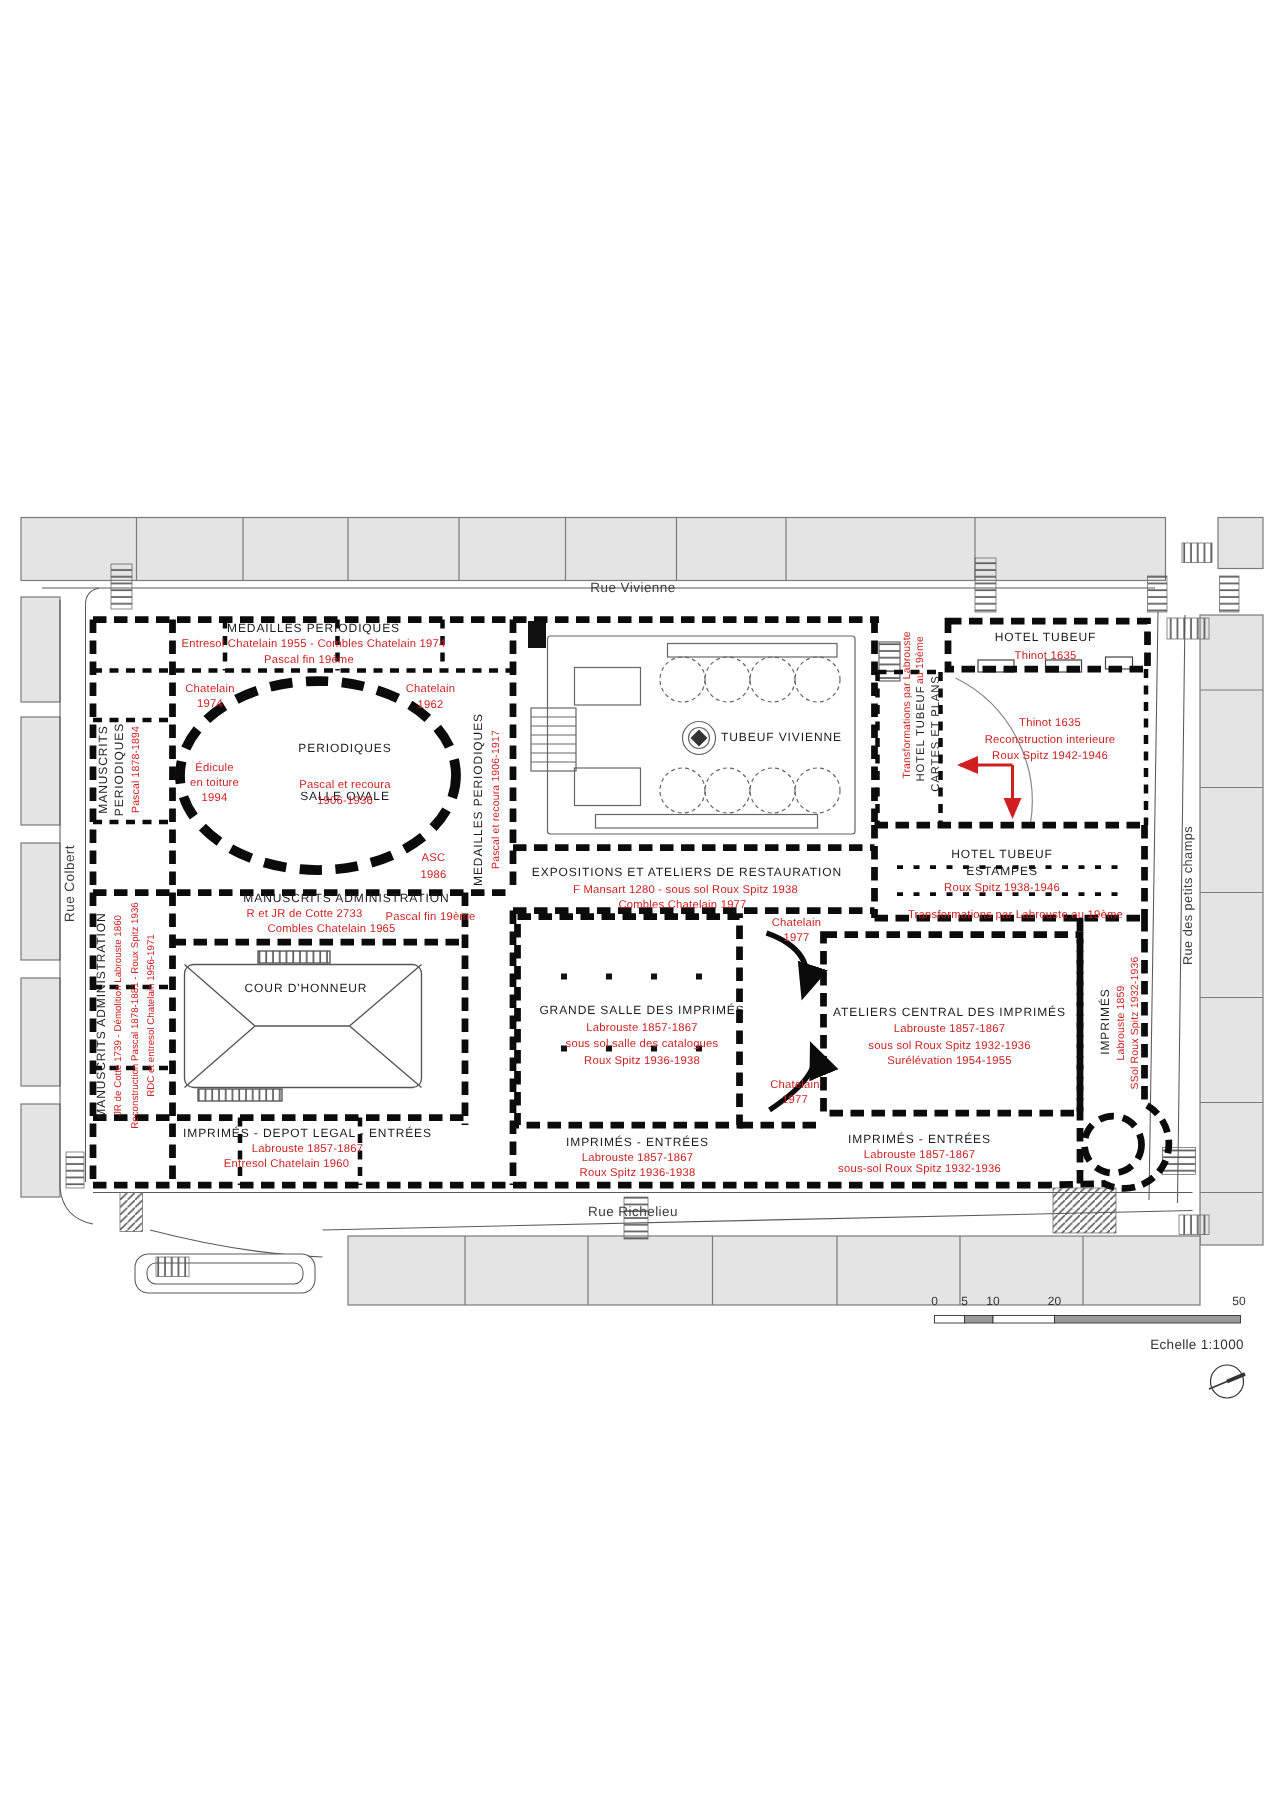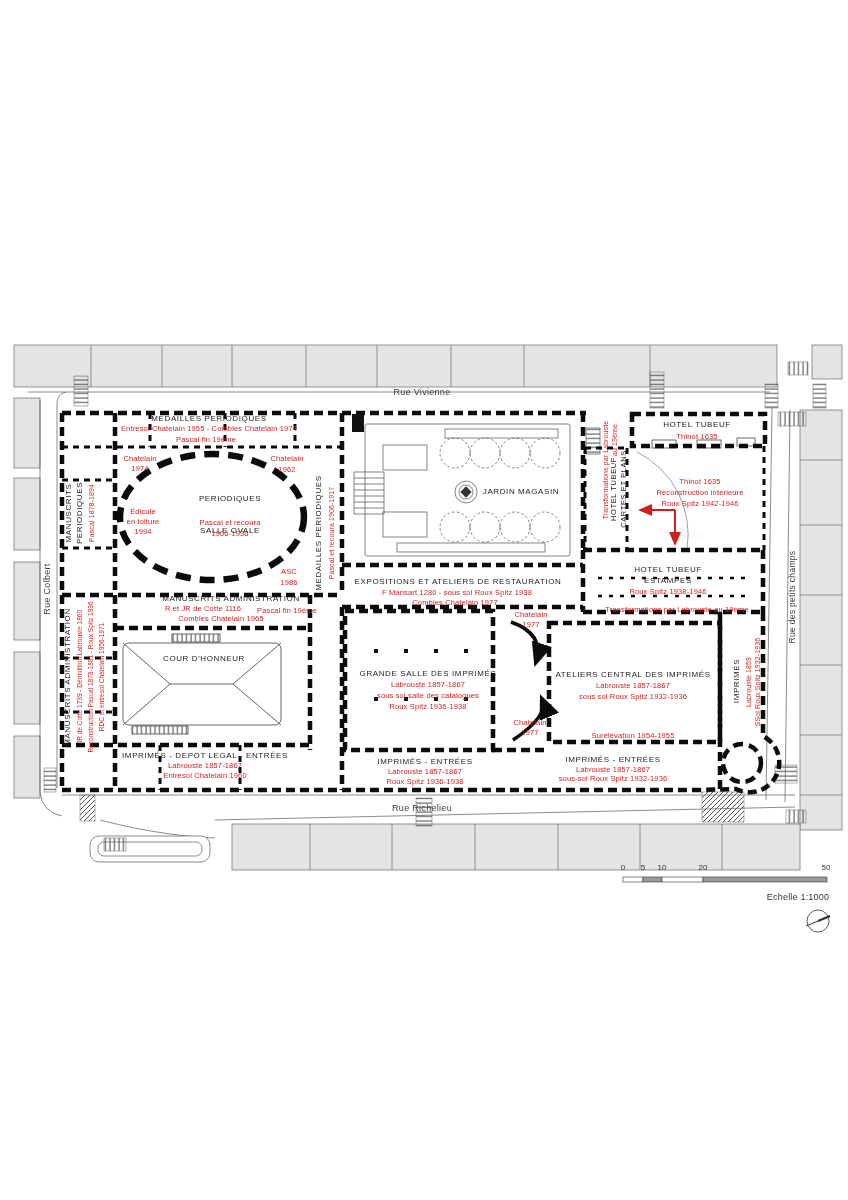"JARDIN MAGASIN" div.lb { text: JARDIN MAGASIN -> TUBEUF VIVIENNE }
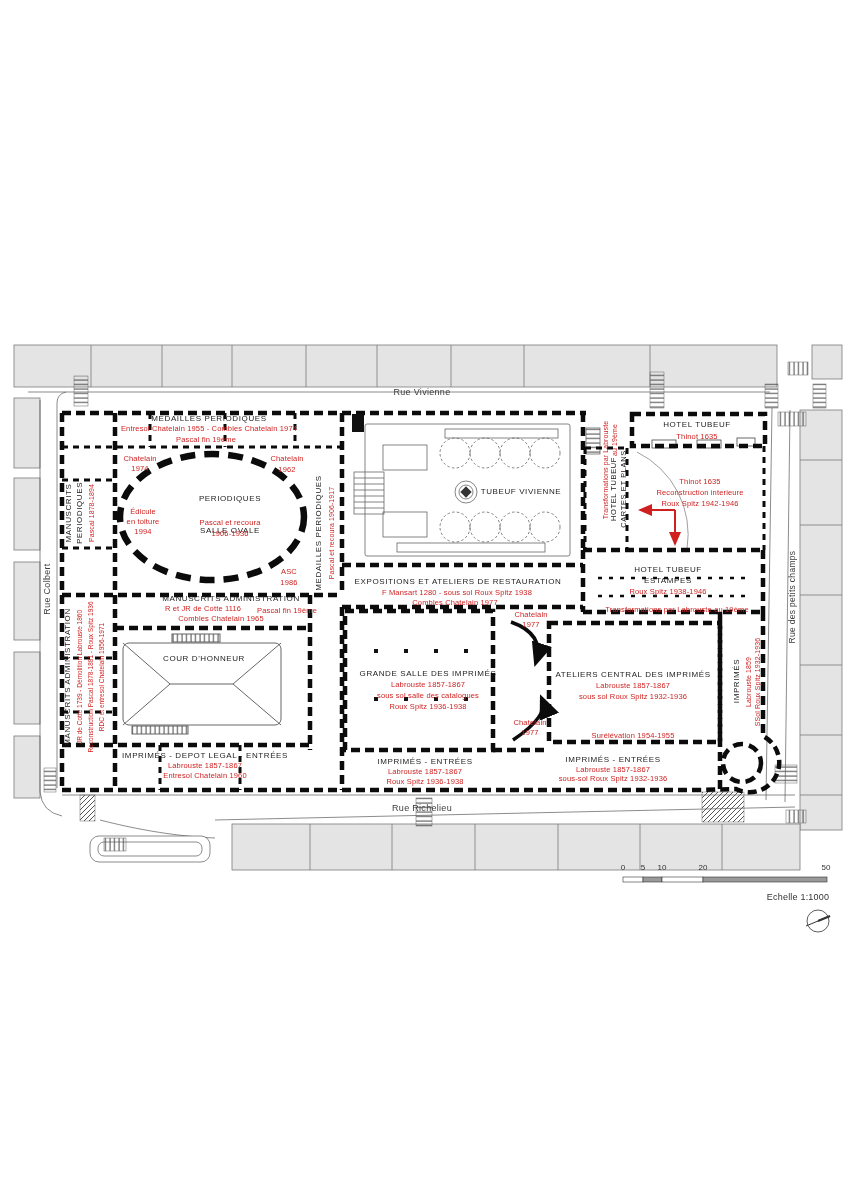"R et JR de Cotte" div.lb { text: 1116 -> 2733 }
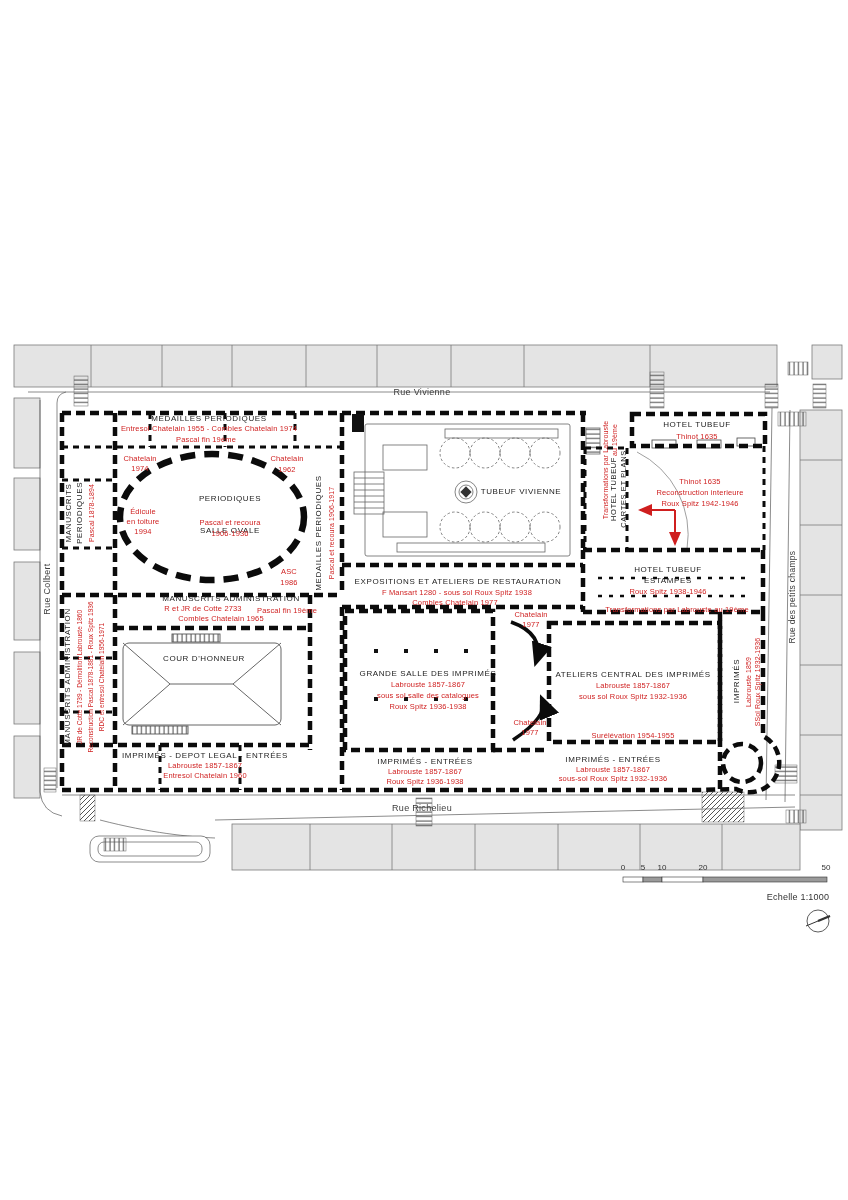"Surélévation 1954-1955" div.lb { top: 736px -> 707px }
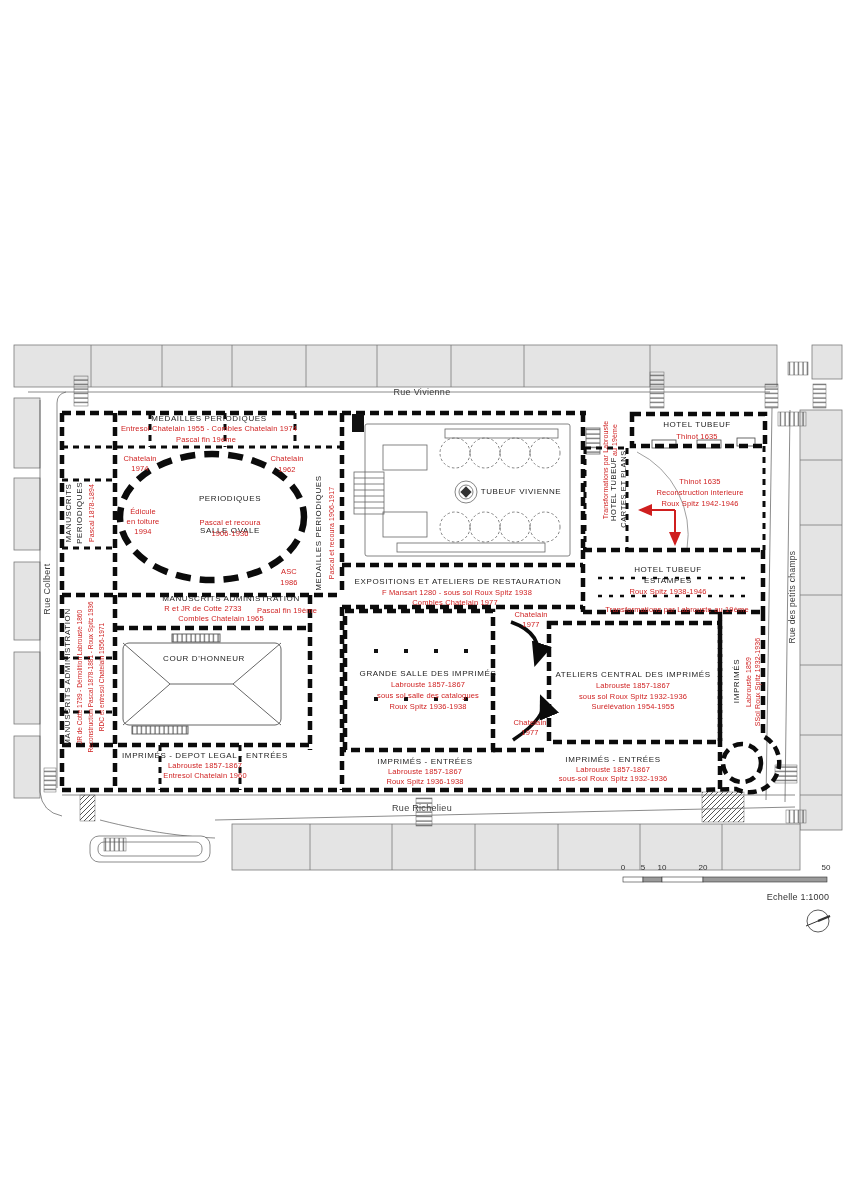"Entresol Chatelain 1960" div.lb { left: 205px -> 191px }
